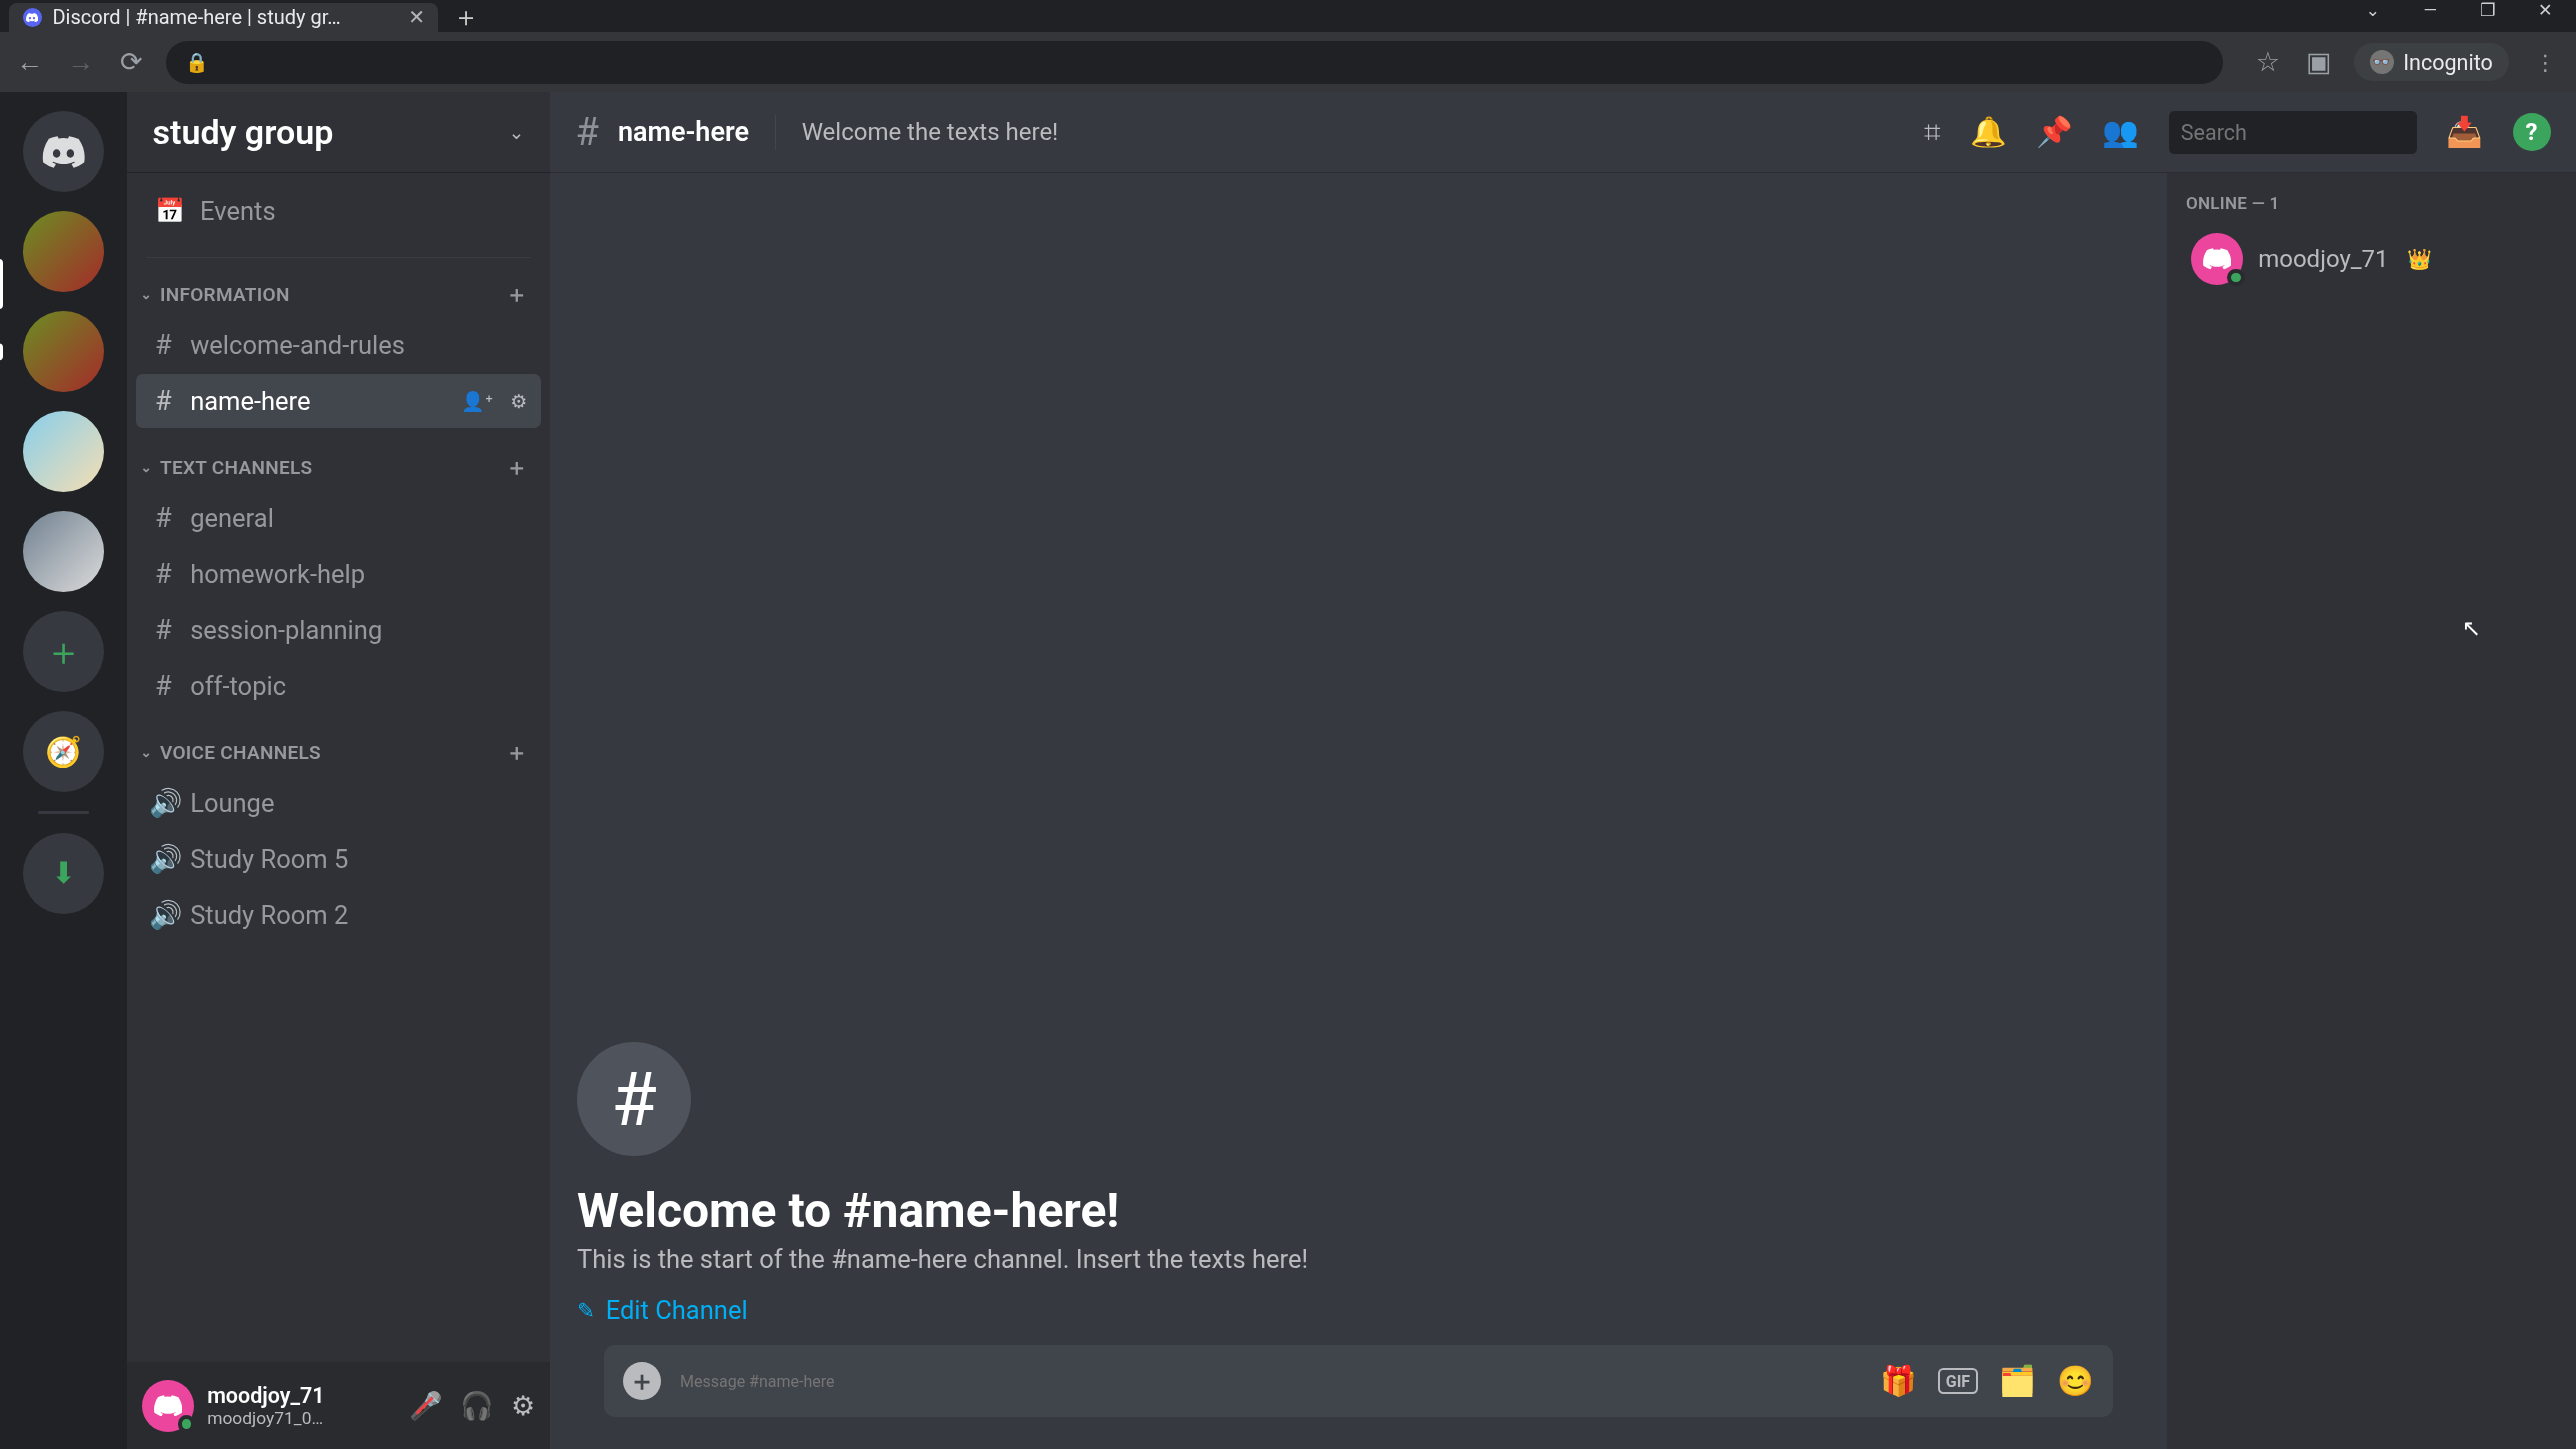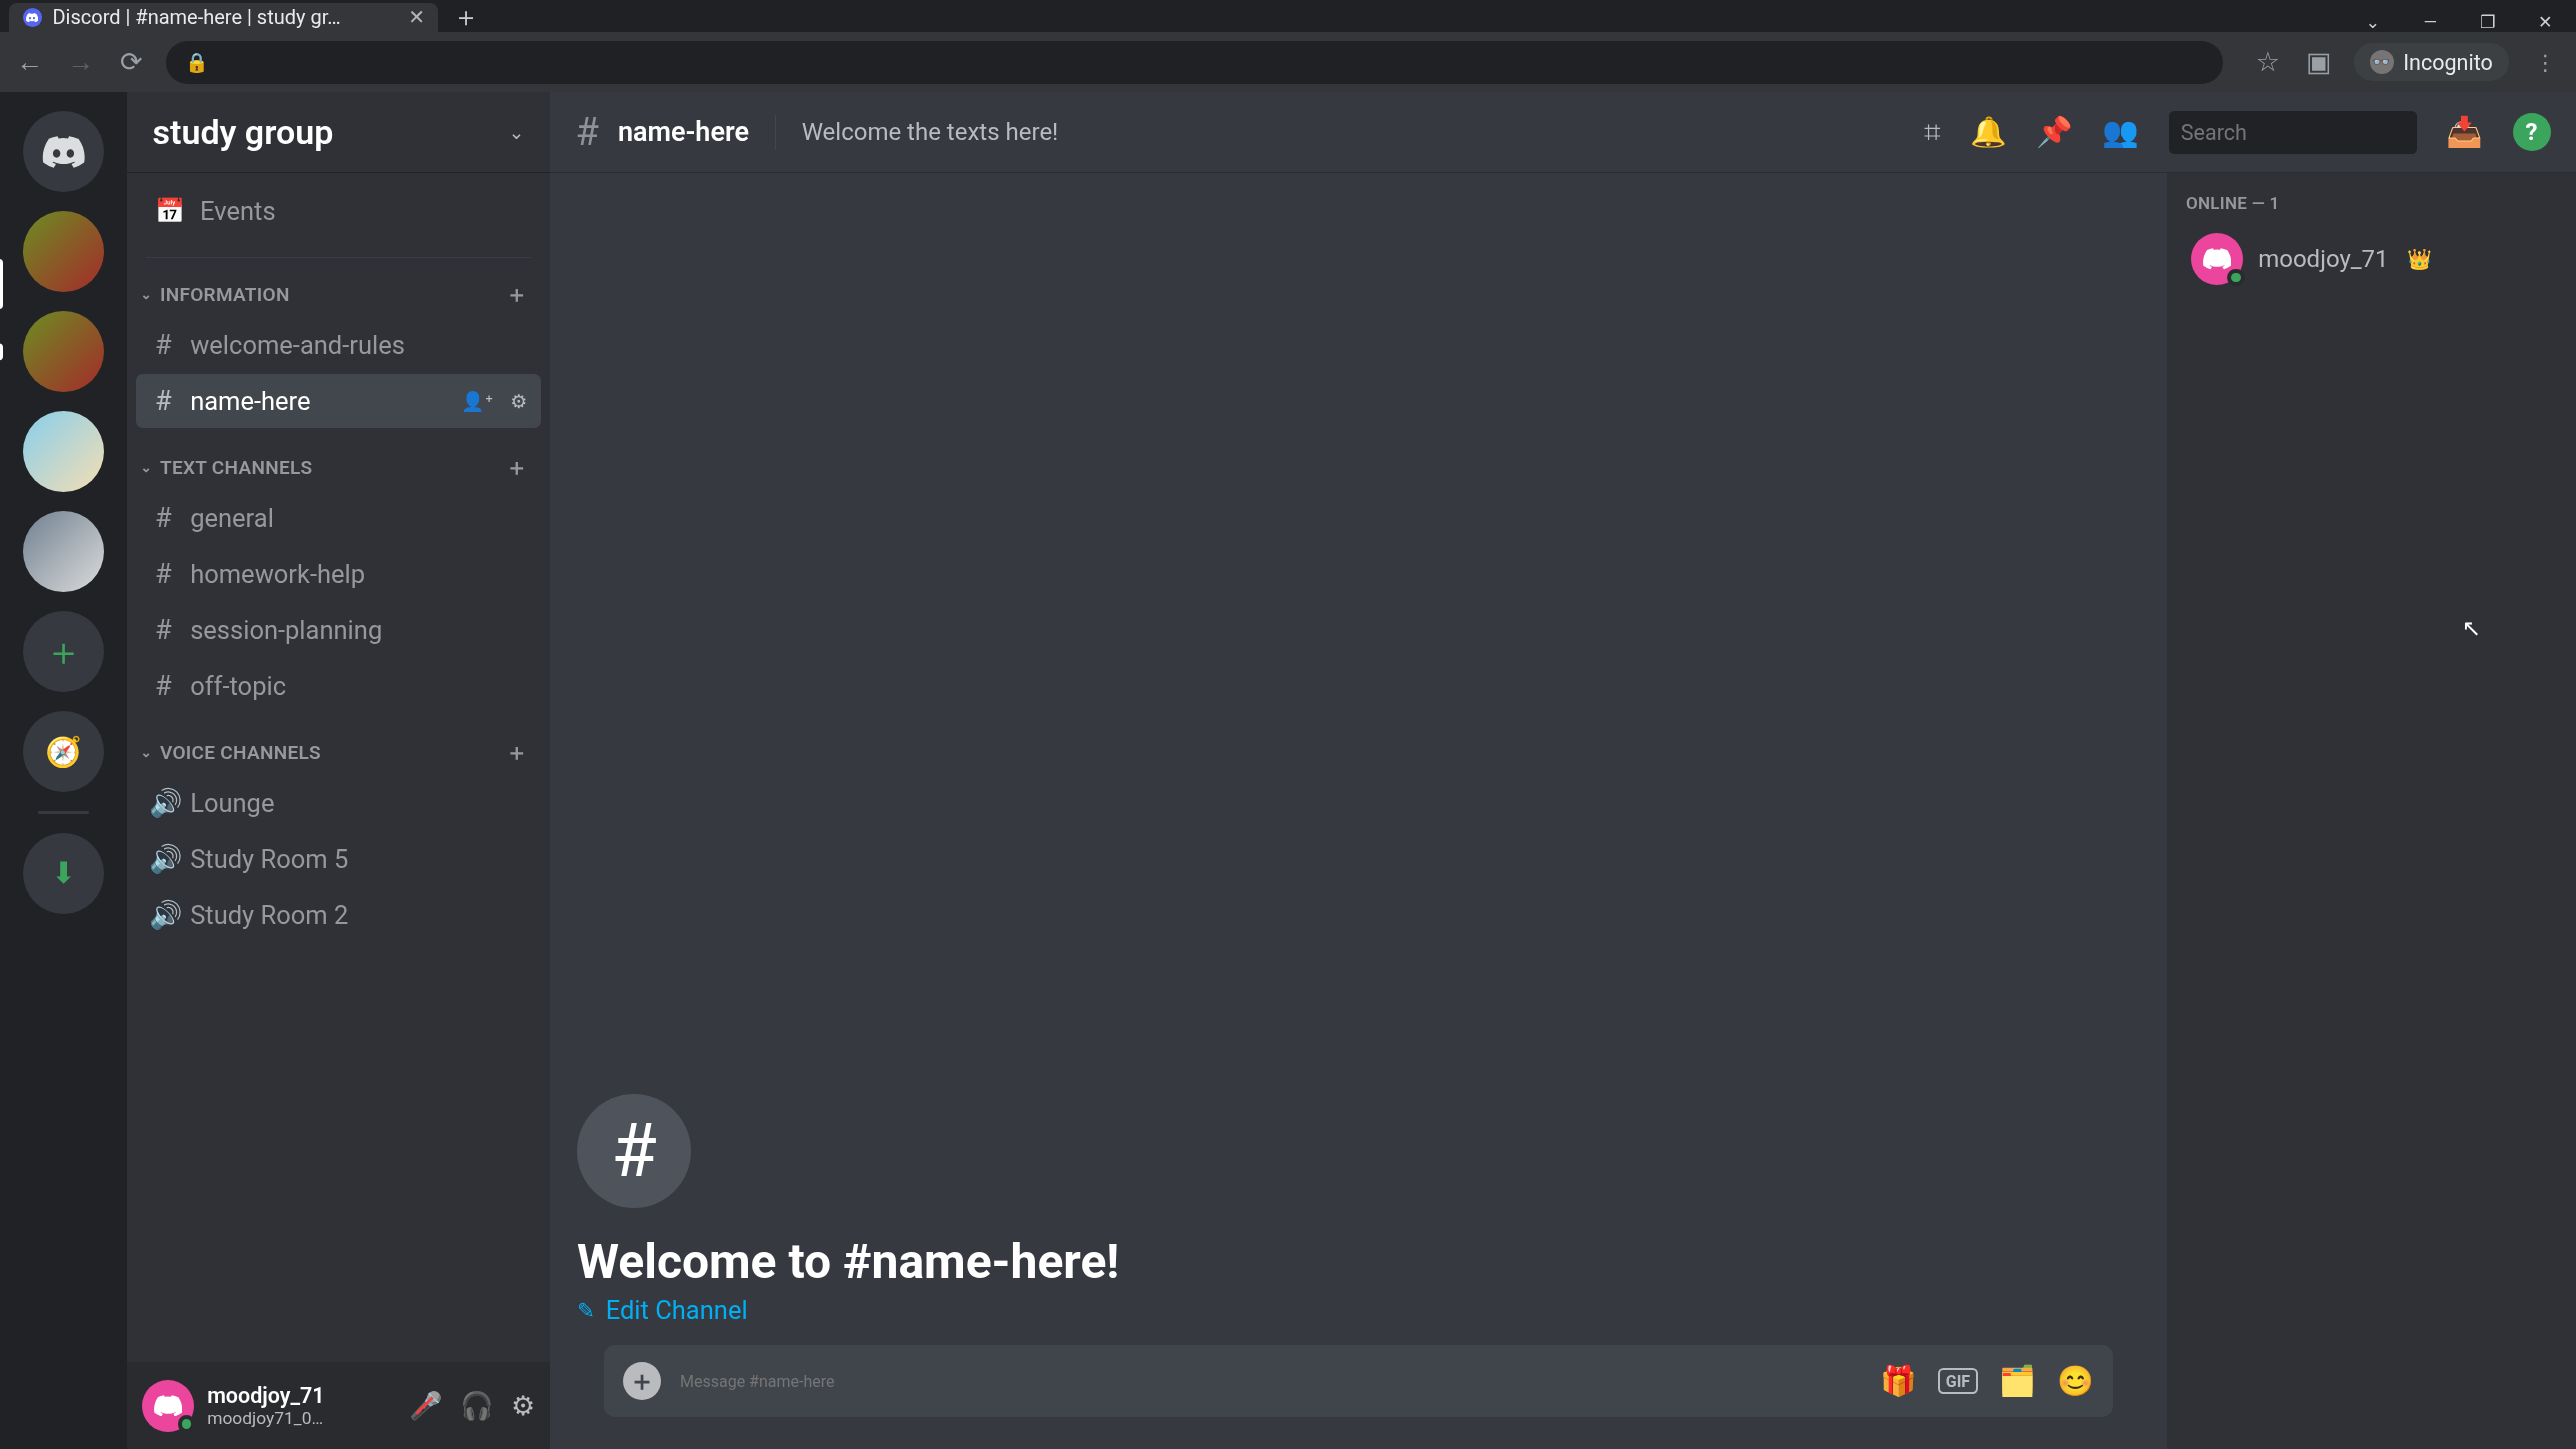"Discord | #name-here | study" .title-bar { align-items: flex-end -> flex-start }
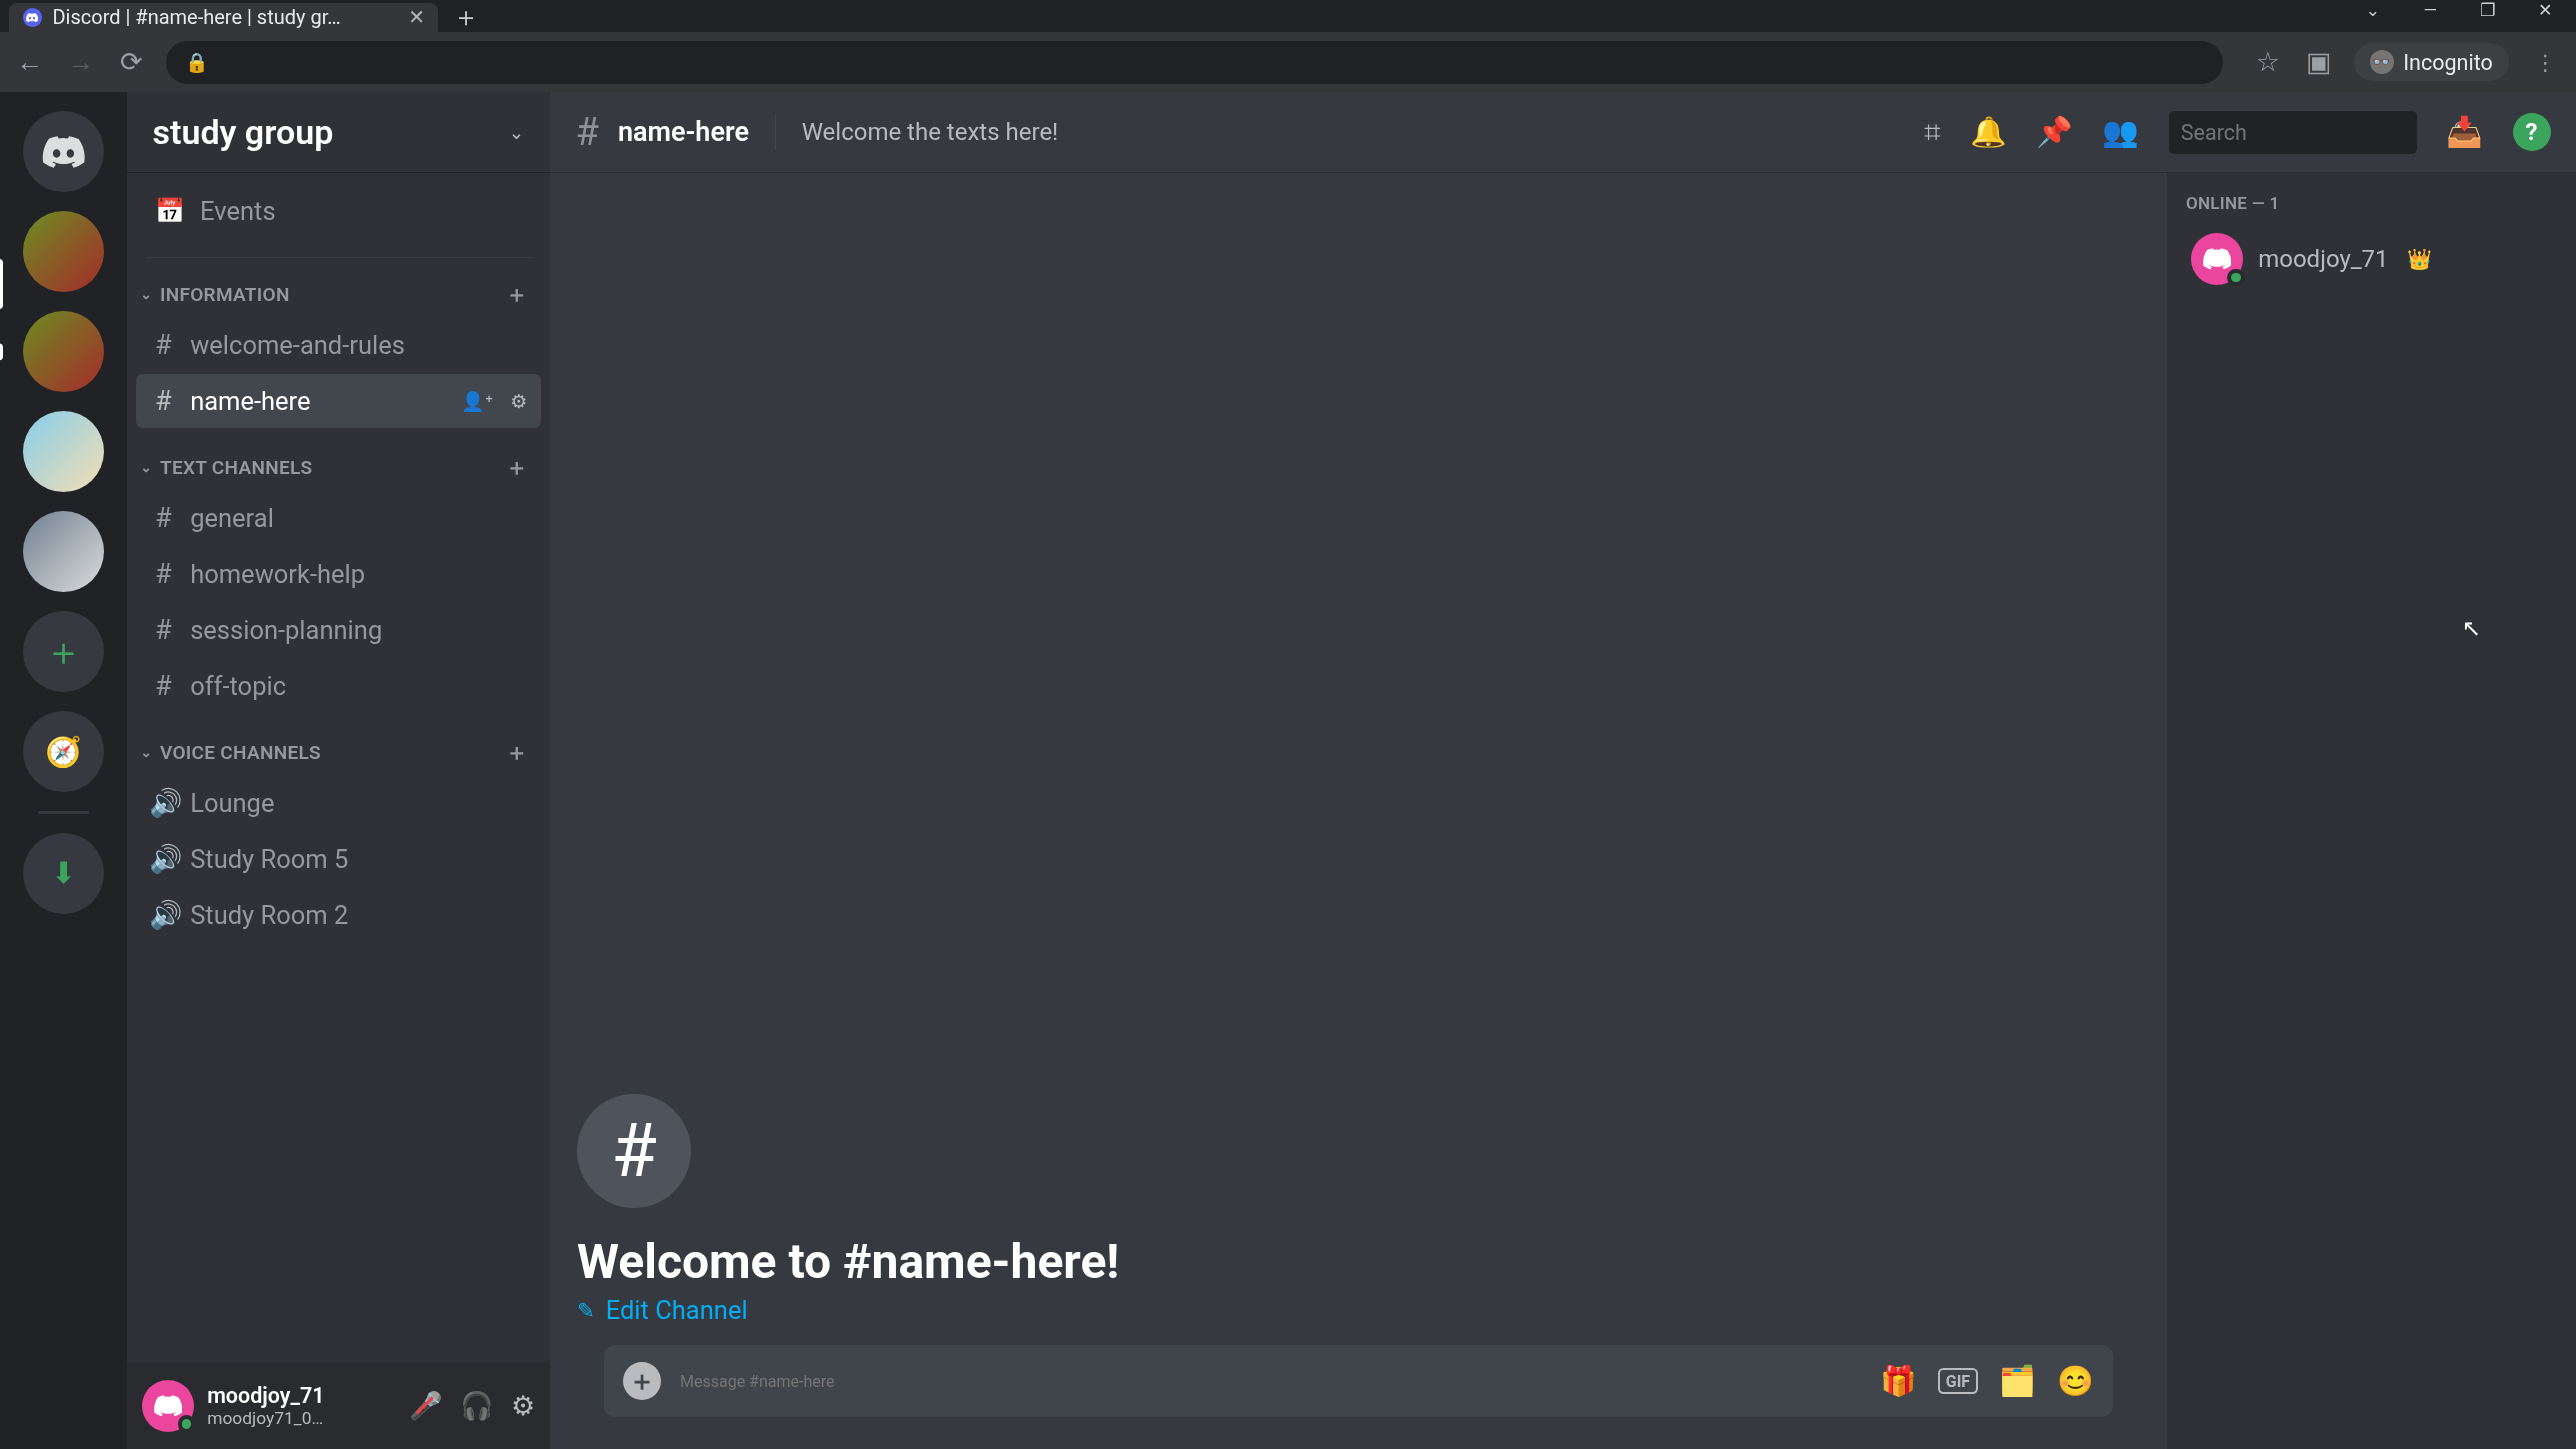"This is the start of" p { html: none -> <p>This is the start of the #name-here channel. Insert the texts here!</p> }
